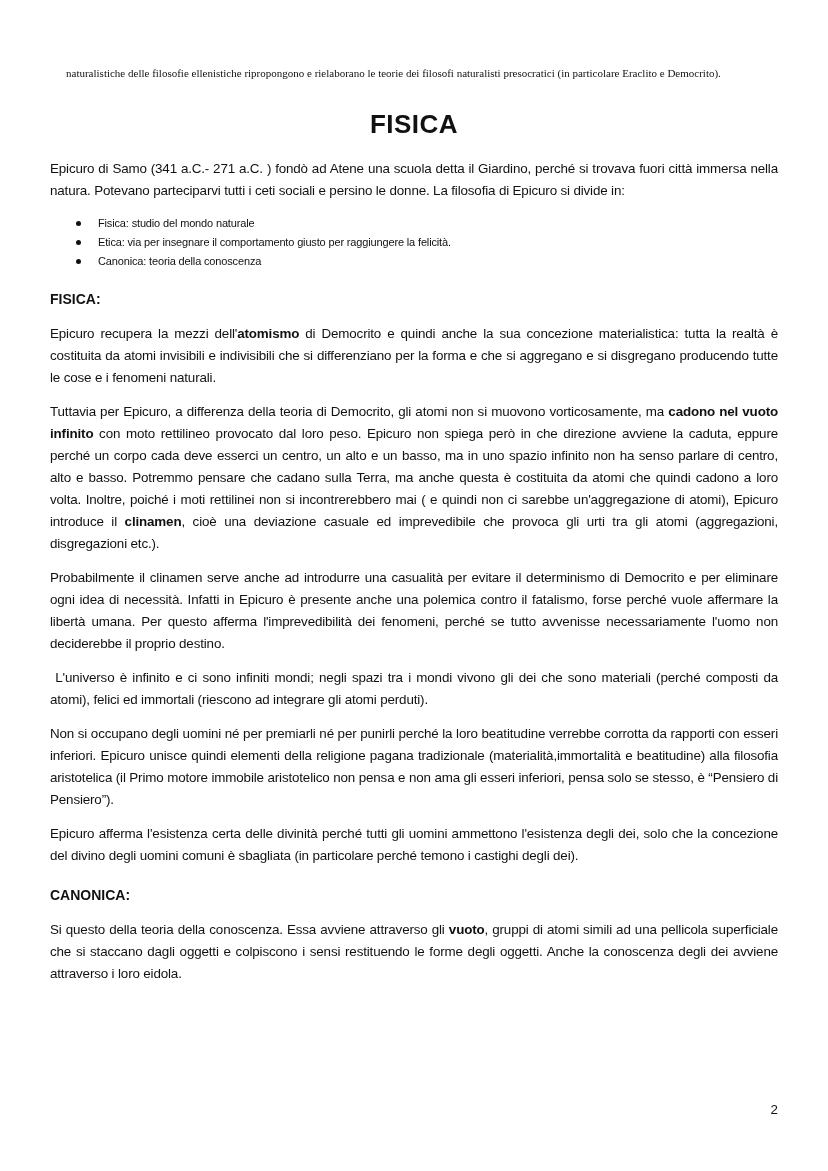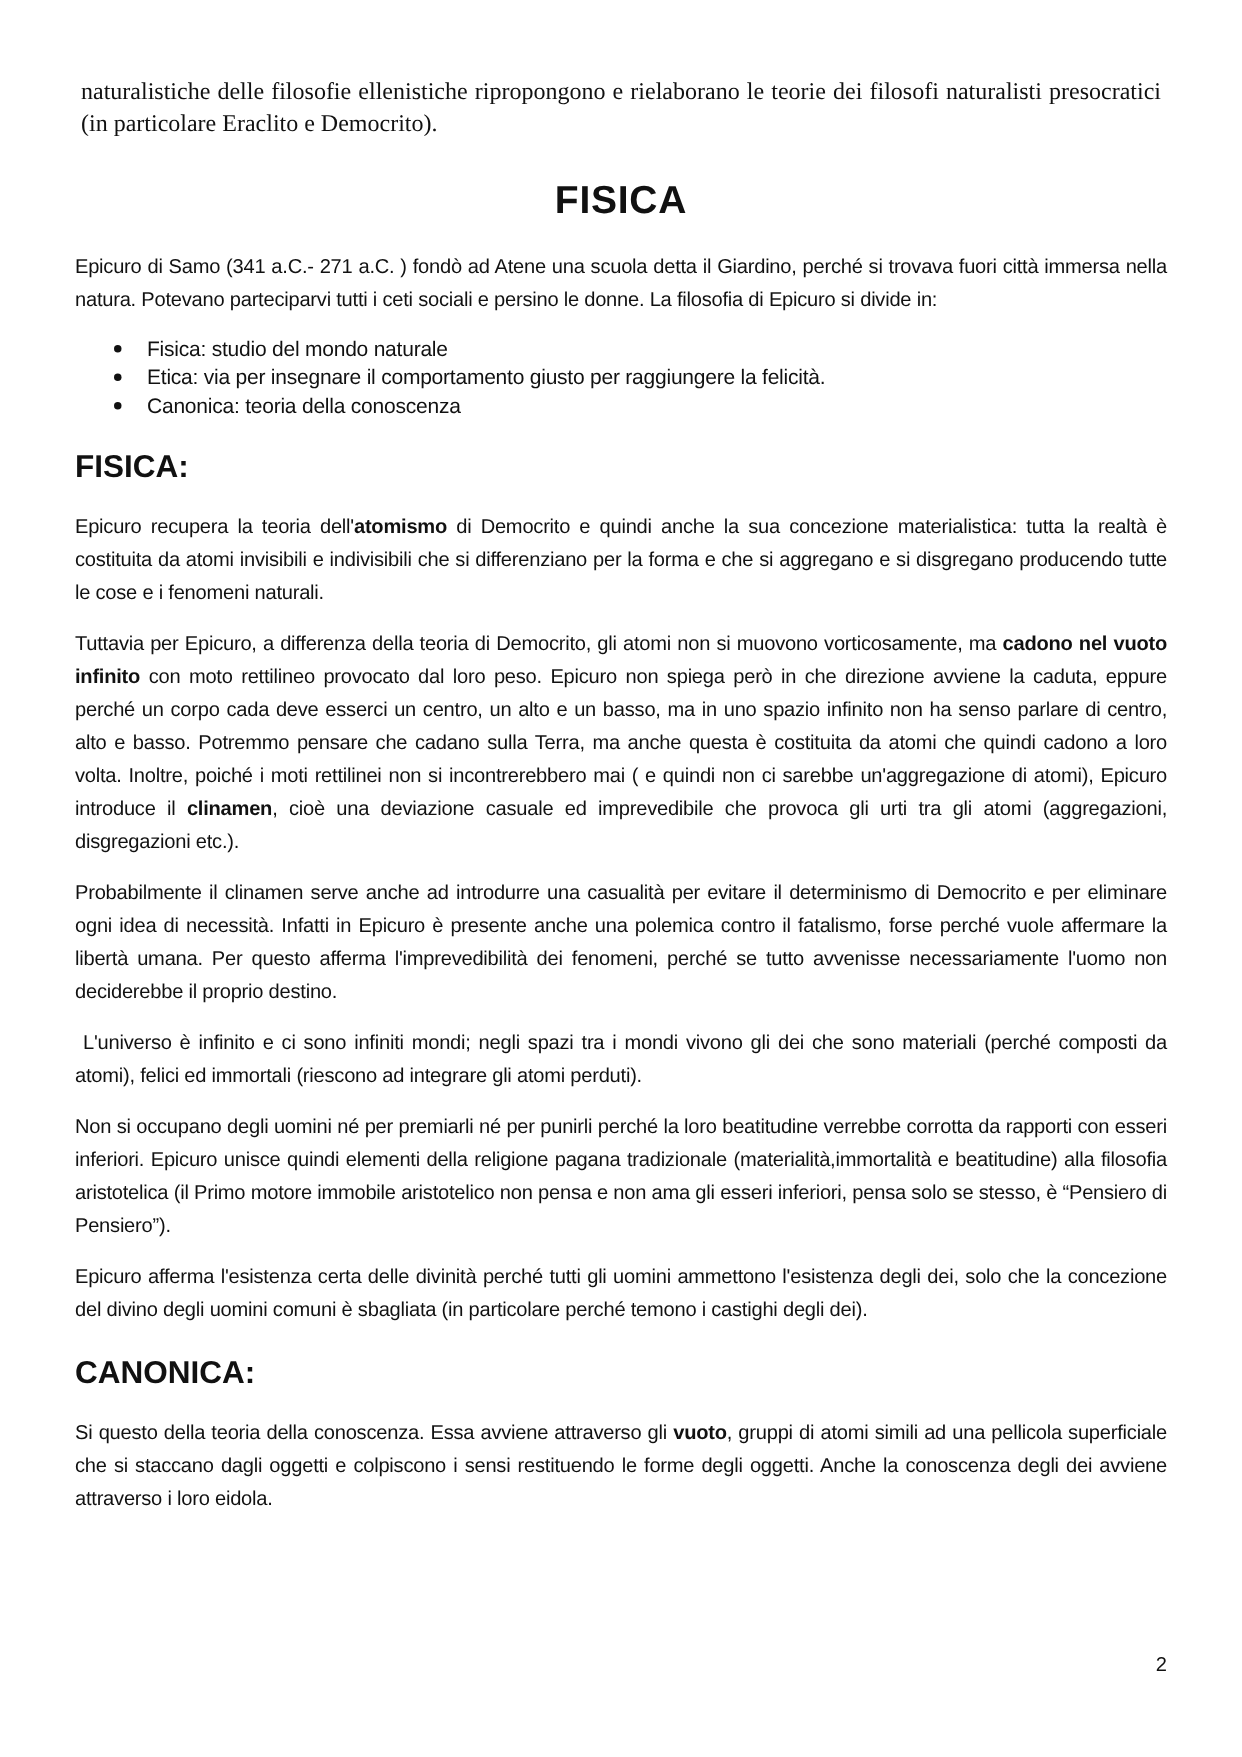"naturalistiche delle filosofie" .serif { font-size: 16px -> 11px; margin: 4px -> 16px }
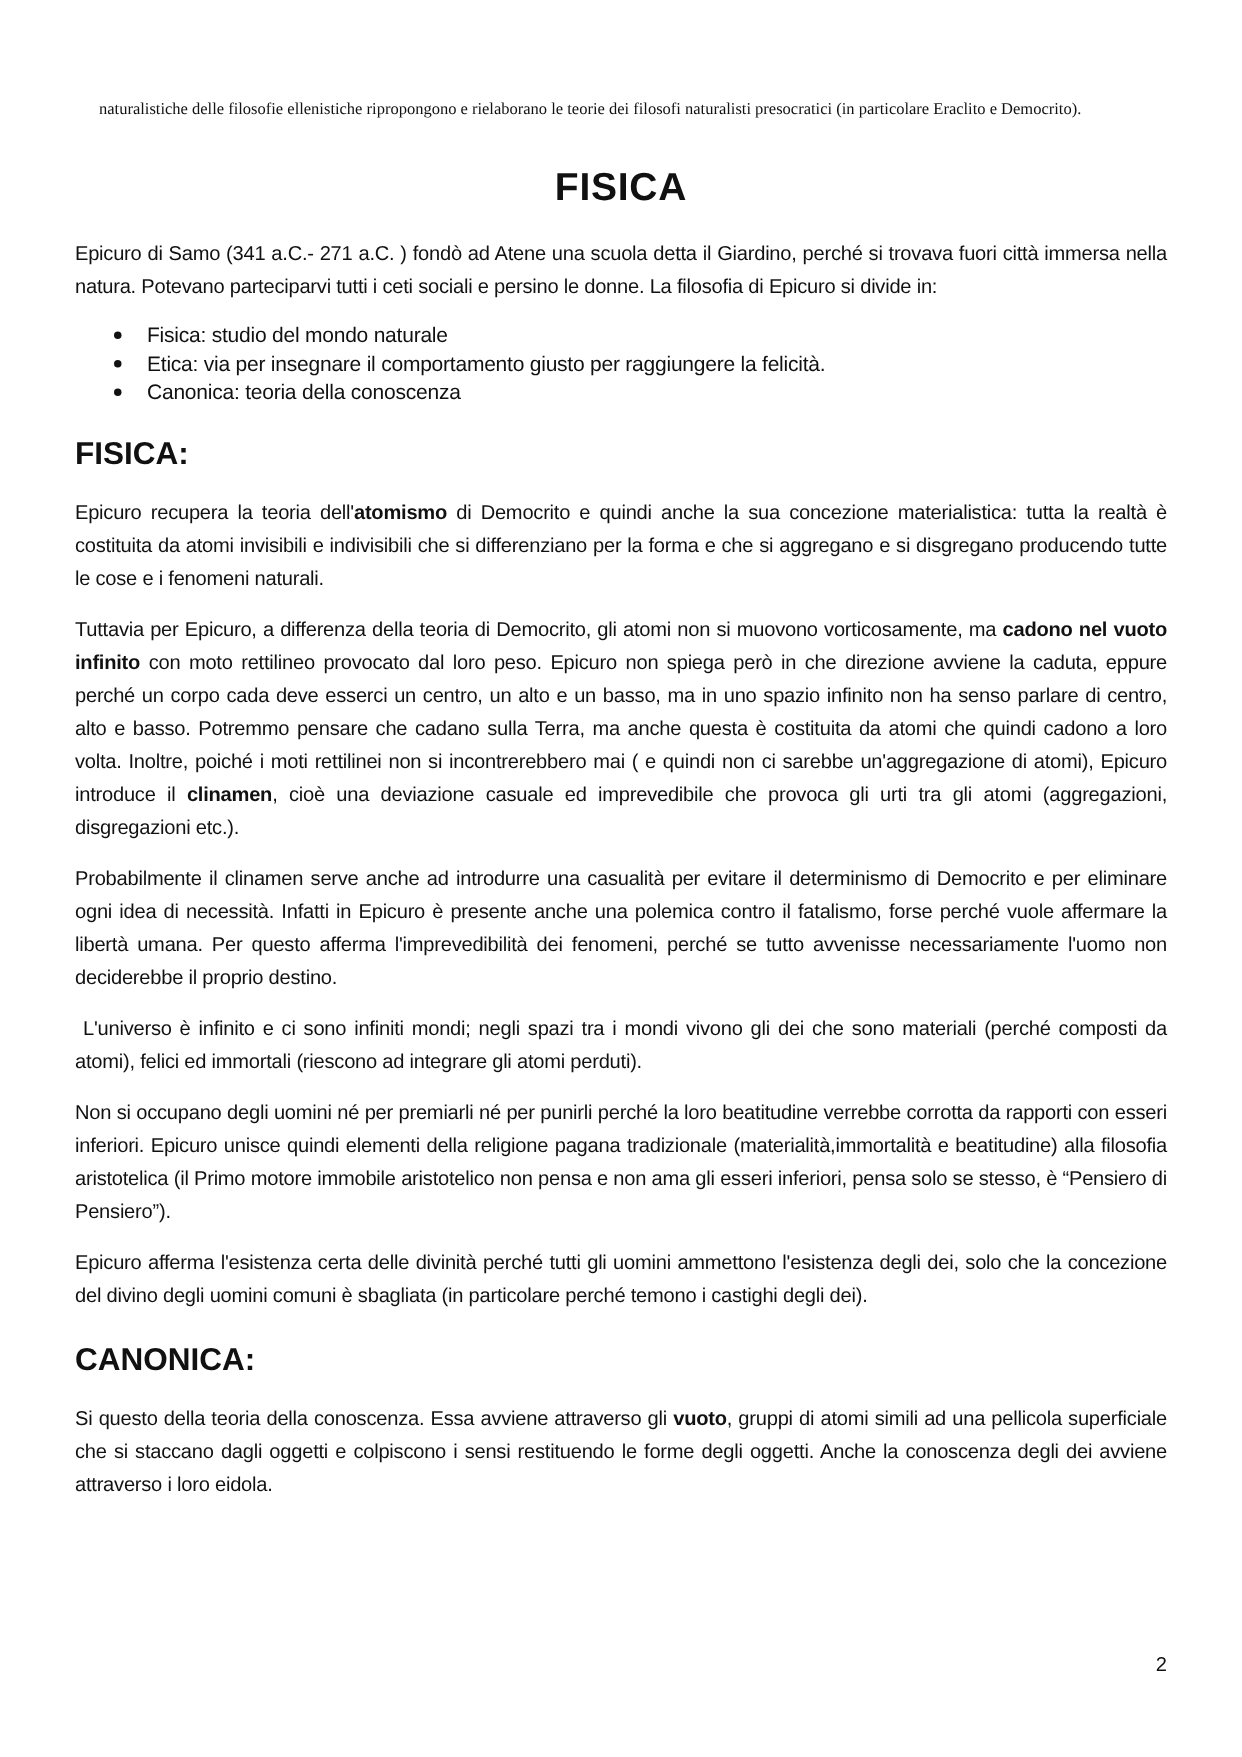"Fisica: studio del mondo naturale" ul.bullets li { font-size: 14px -> 11px }
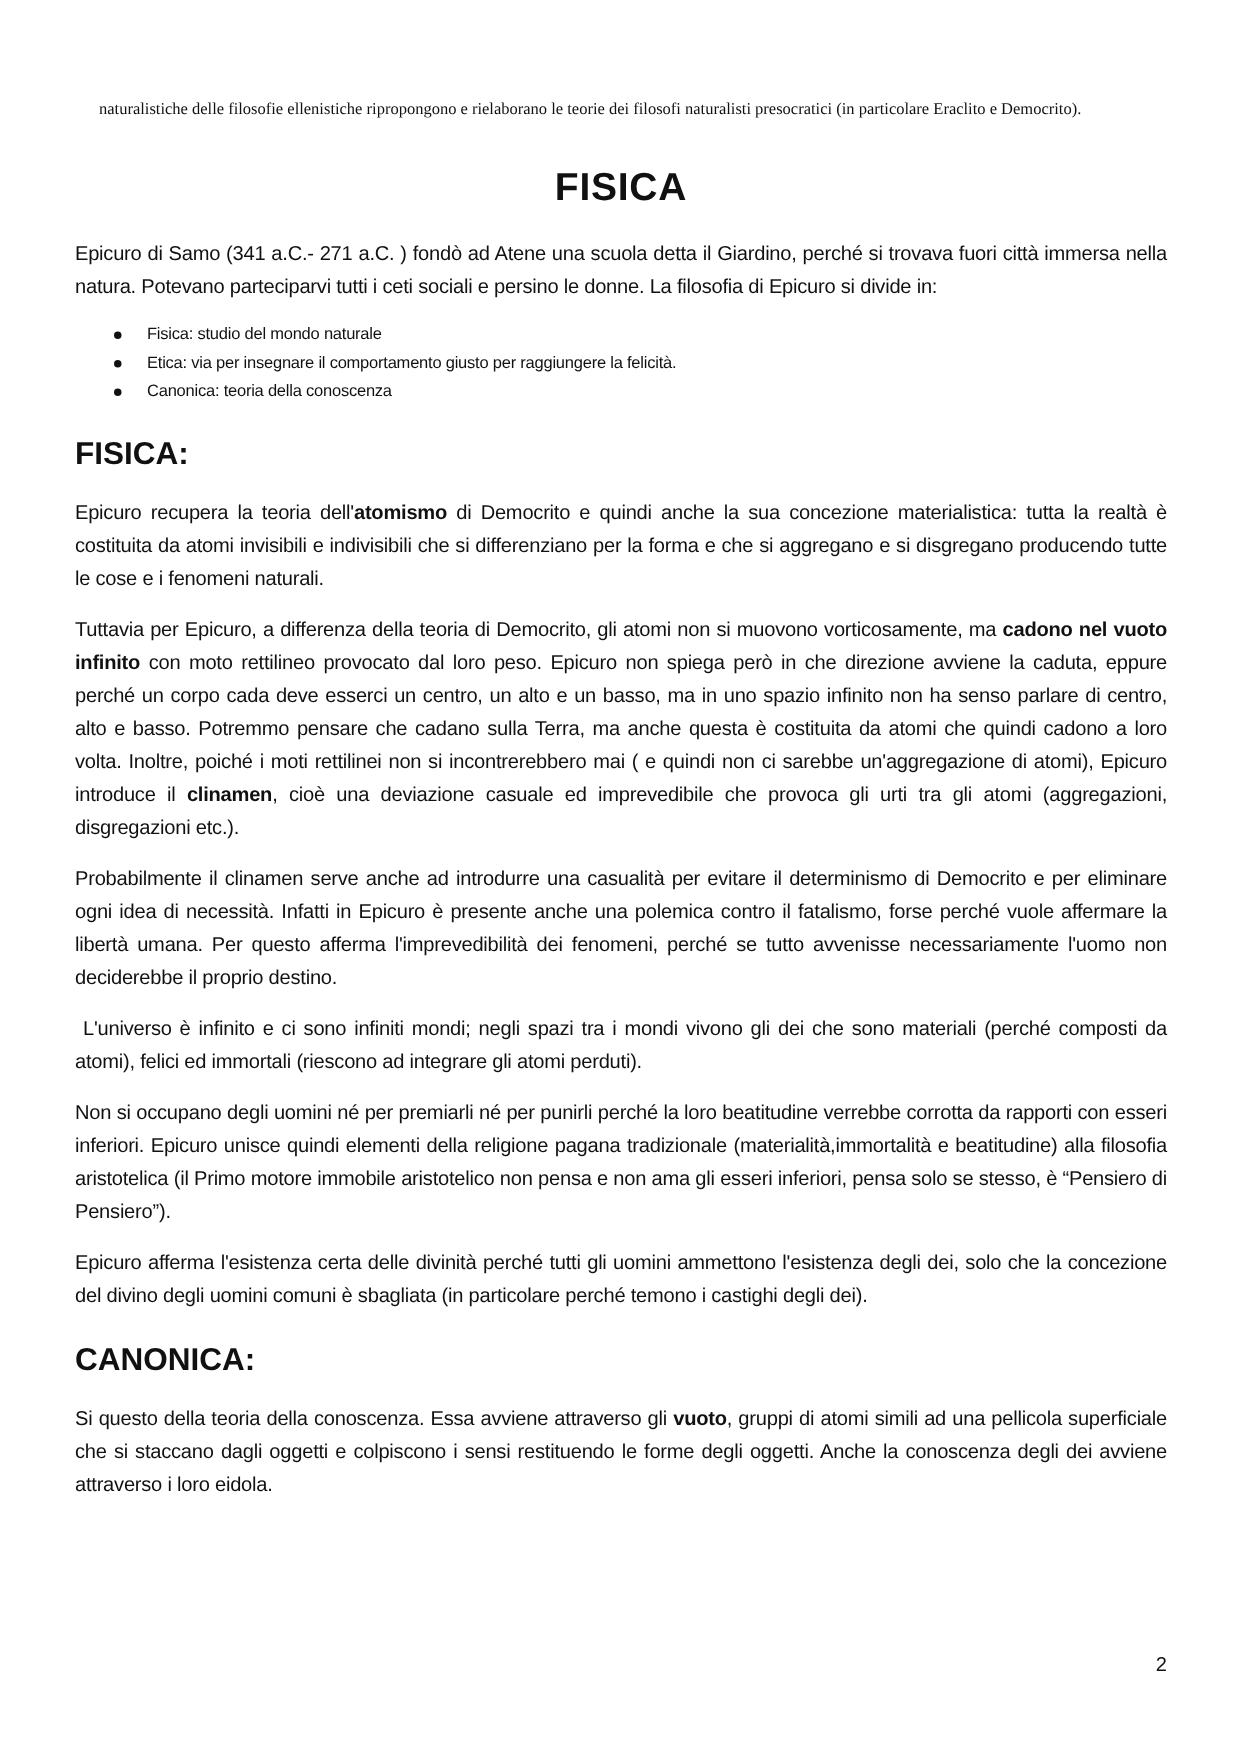"FISICA:" .h2 { font-size: 21px -> 14px }
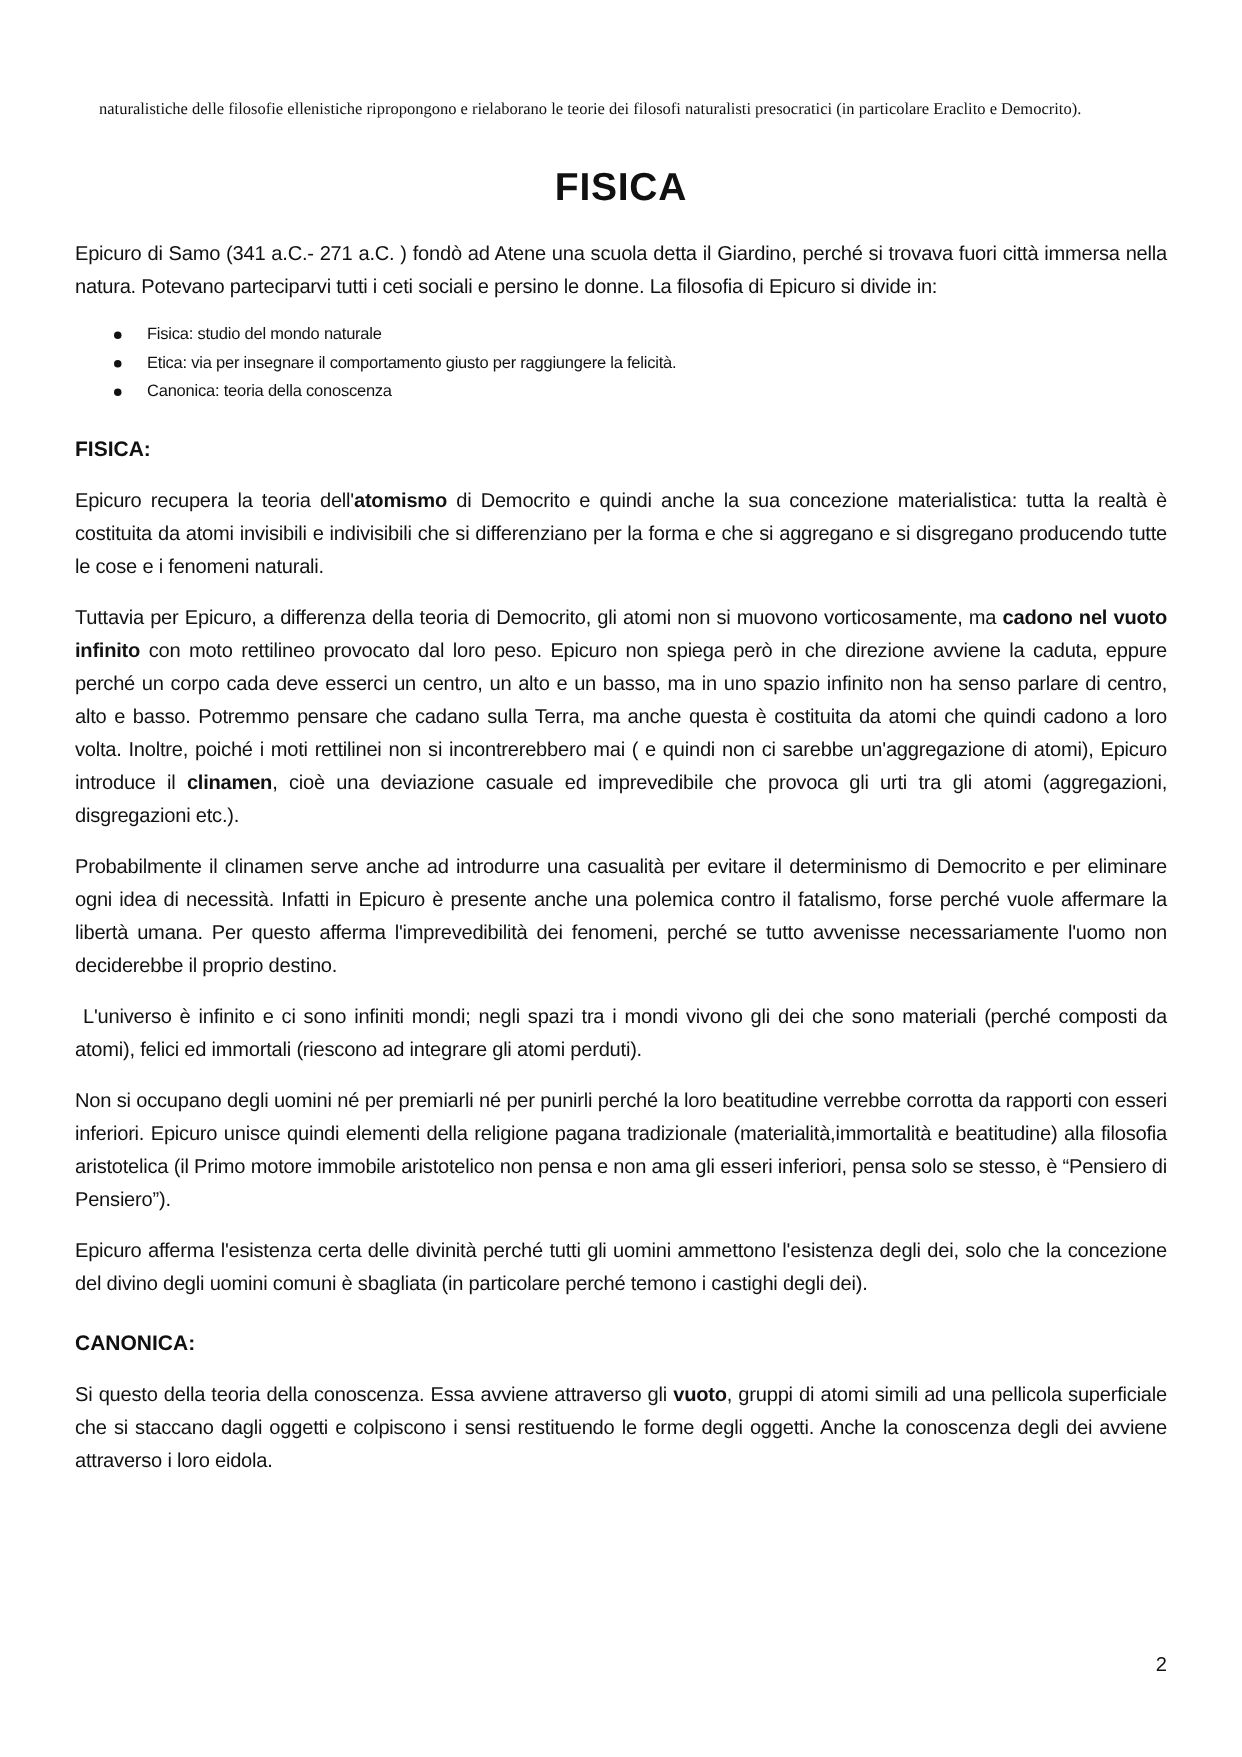"Epicuro recupera la teoria dell'" span { text: teoria -> mezzi }
